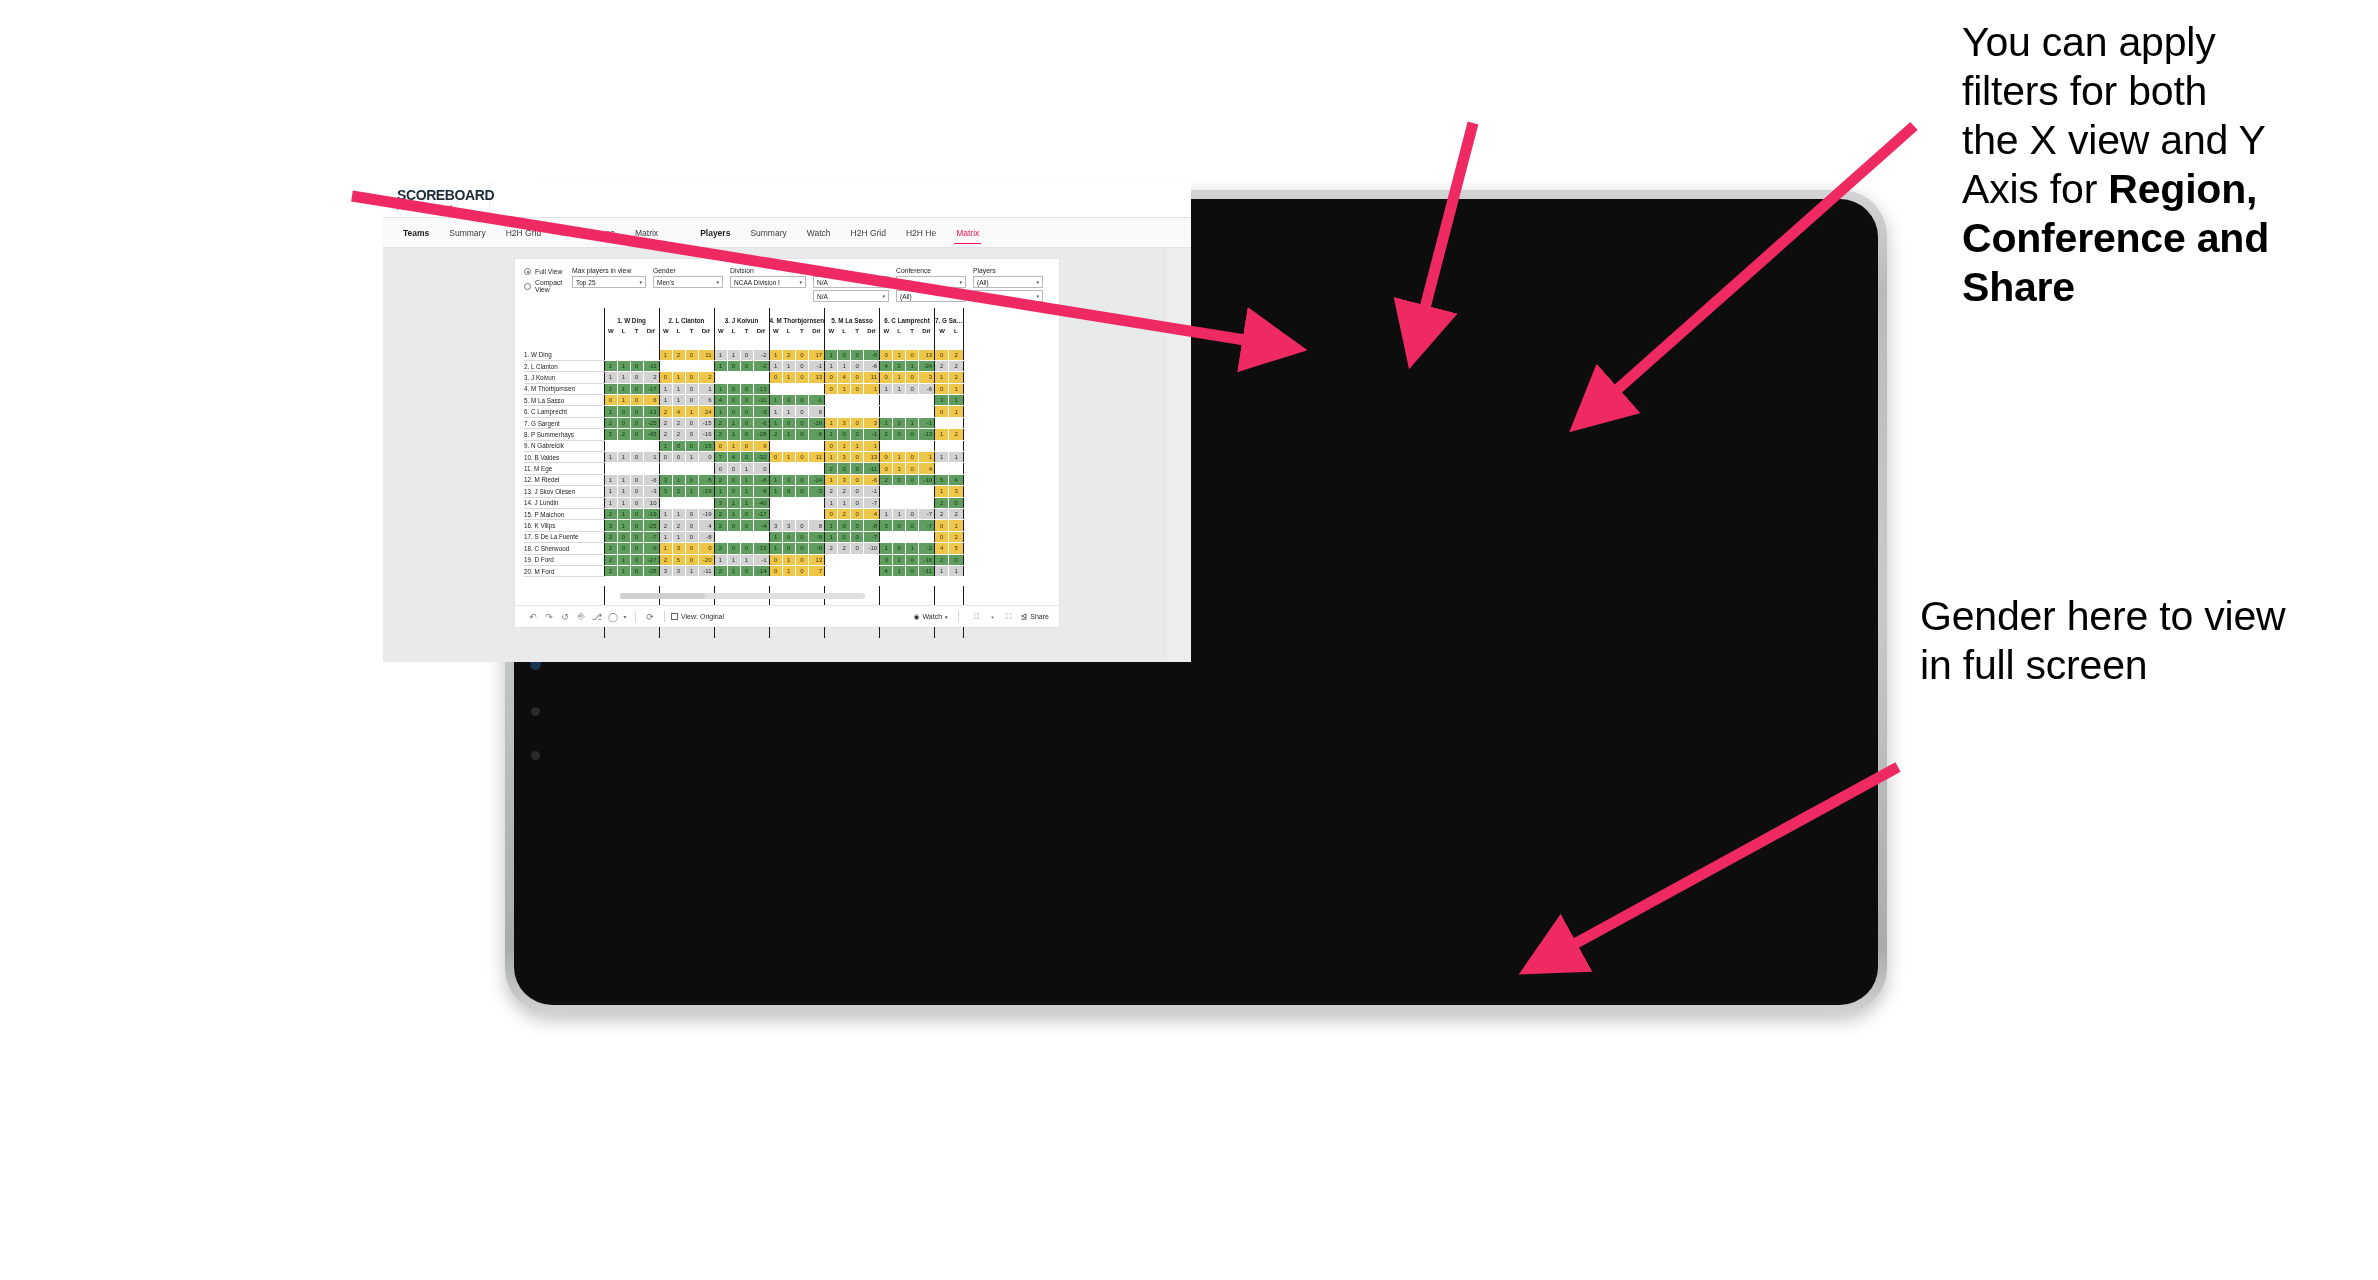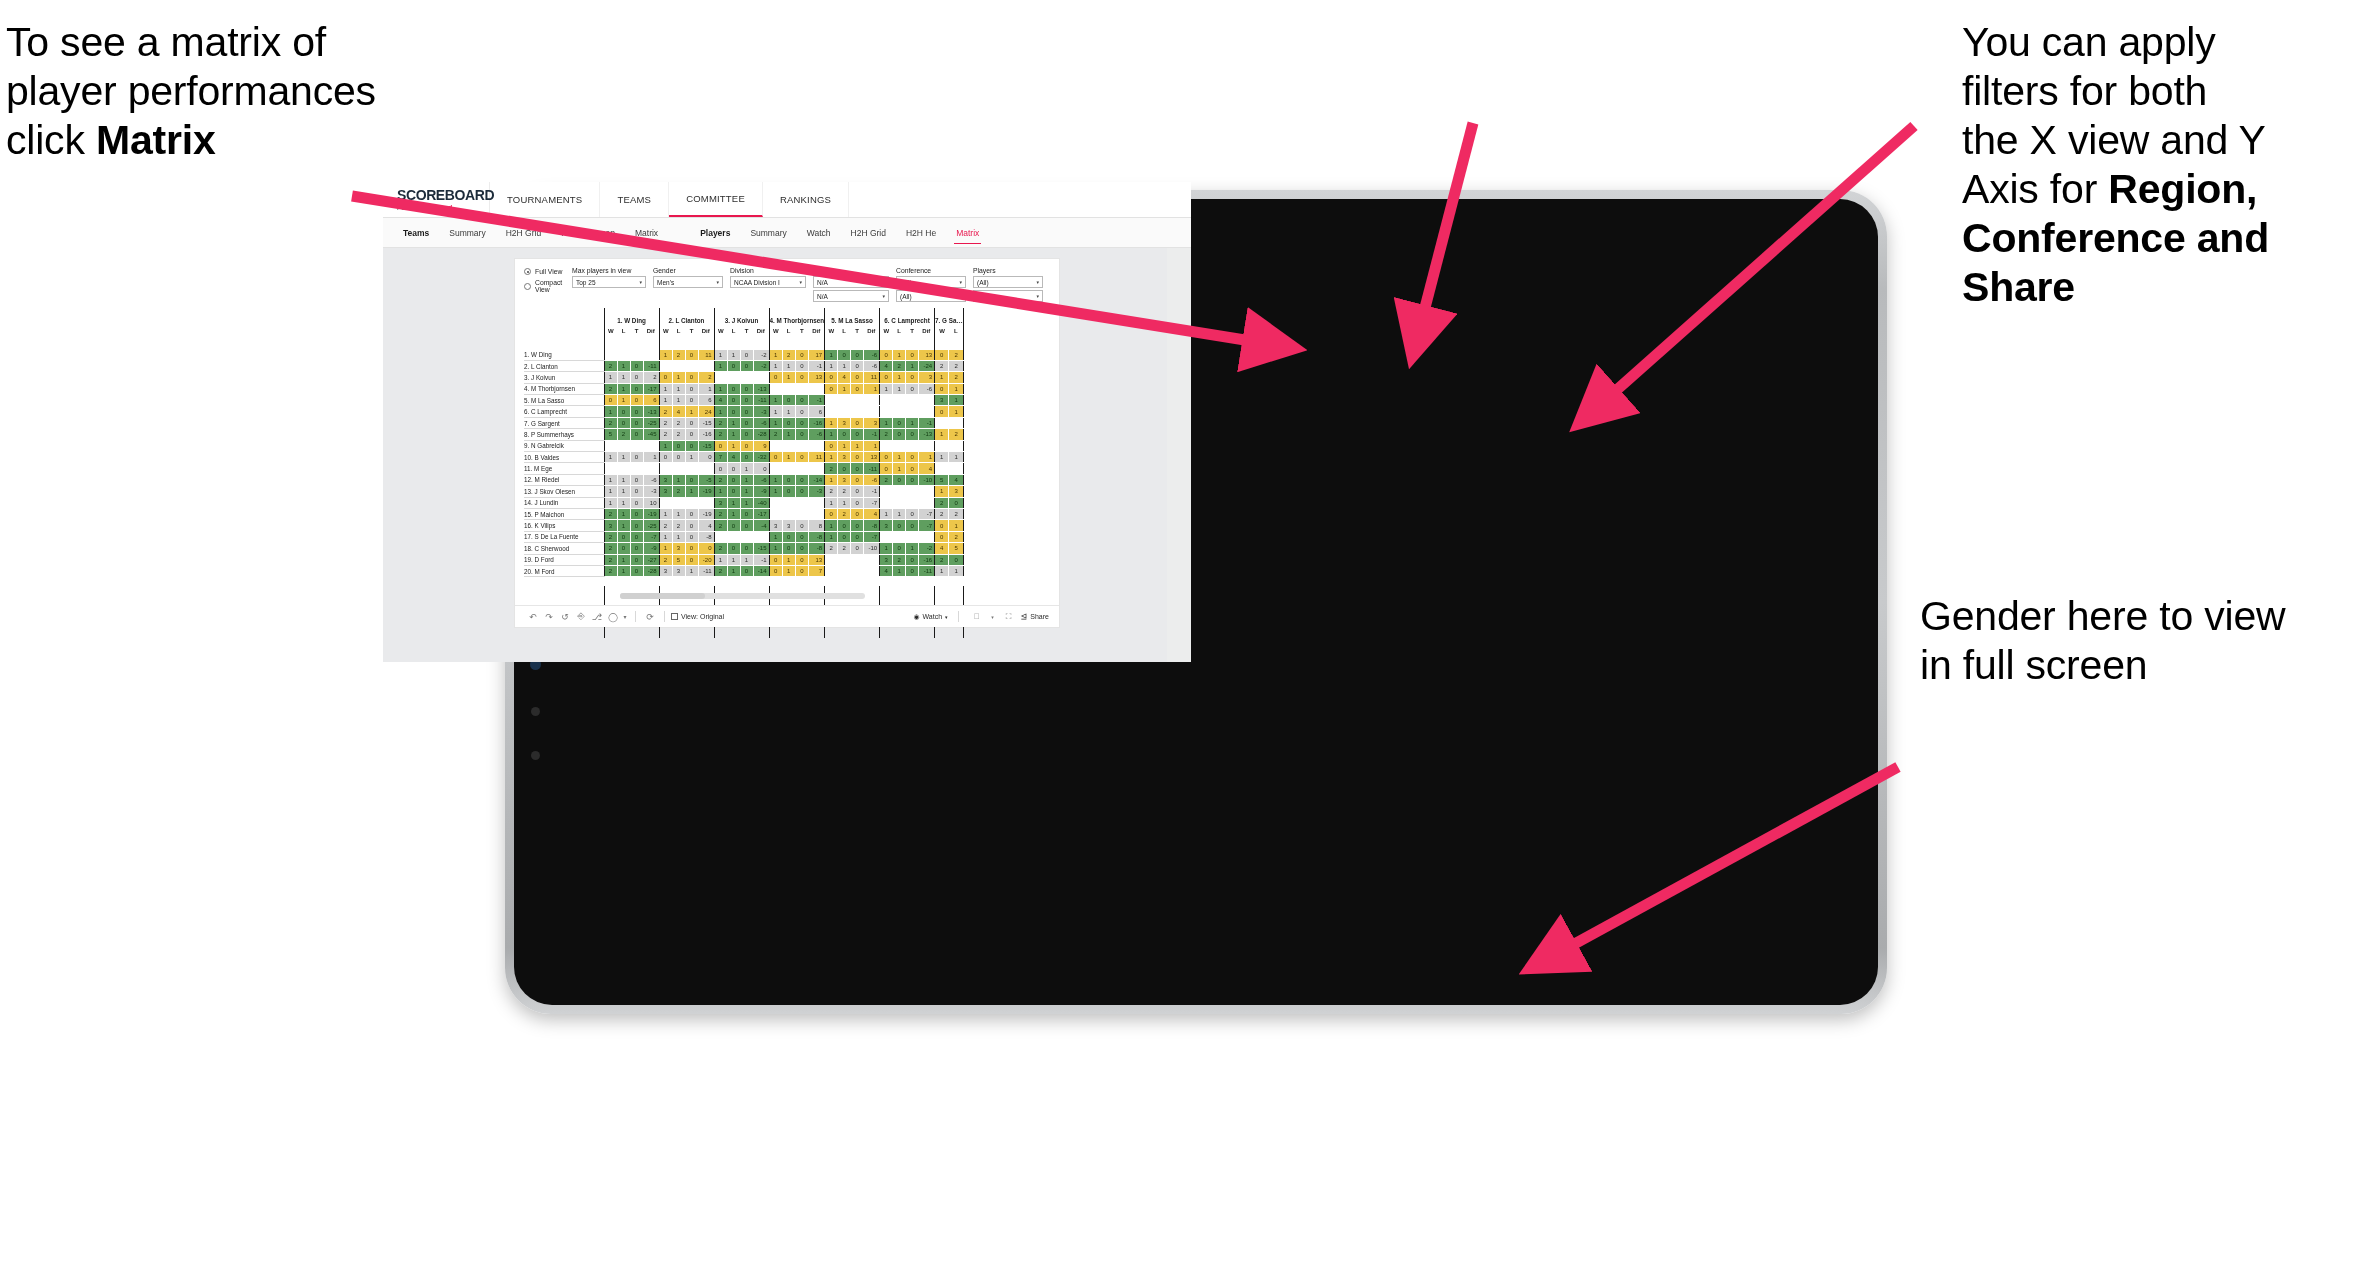"To see a matrix of" div.callout { html: <div><span>To see a matrix of player performances click </span><b>Matrix</b></div> -> none }
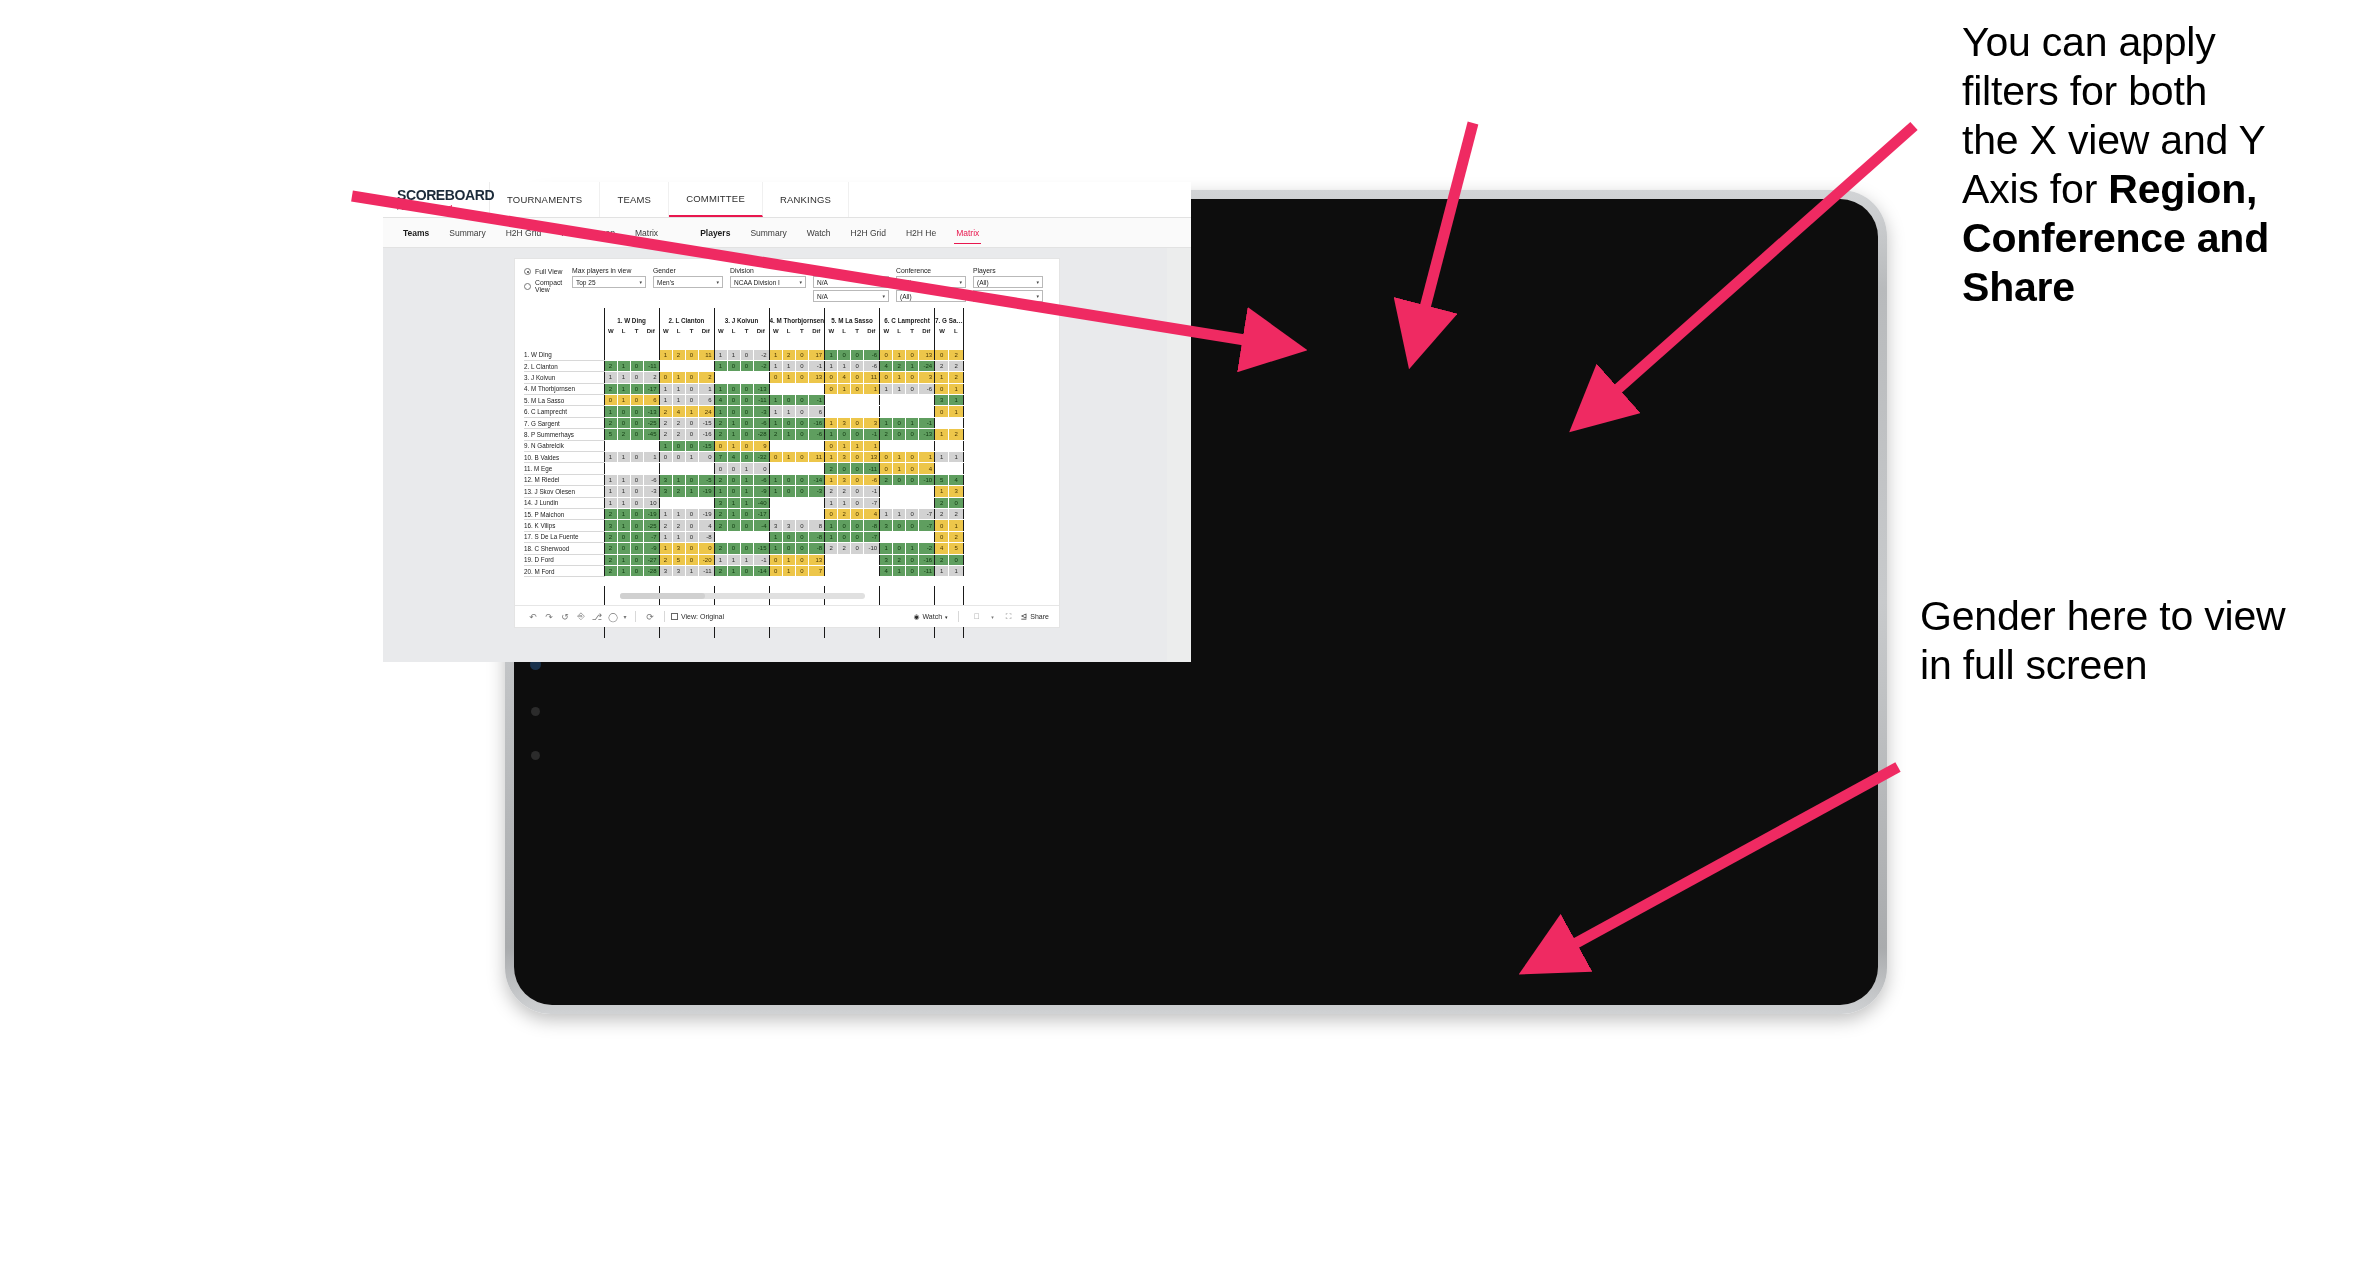"TOURNAMENTS" div.topnav-items { html: <div> <div> <span>TOURNAMENTS</span> </div> <div> <span>TEAMS</span> </div> <div> <span>COMMITTEE</span> </div> <div> <span>RANKINGS</span> </div> </div> -> none }
